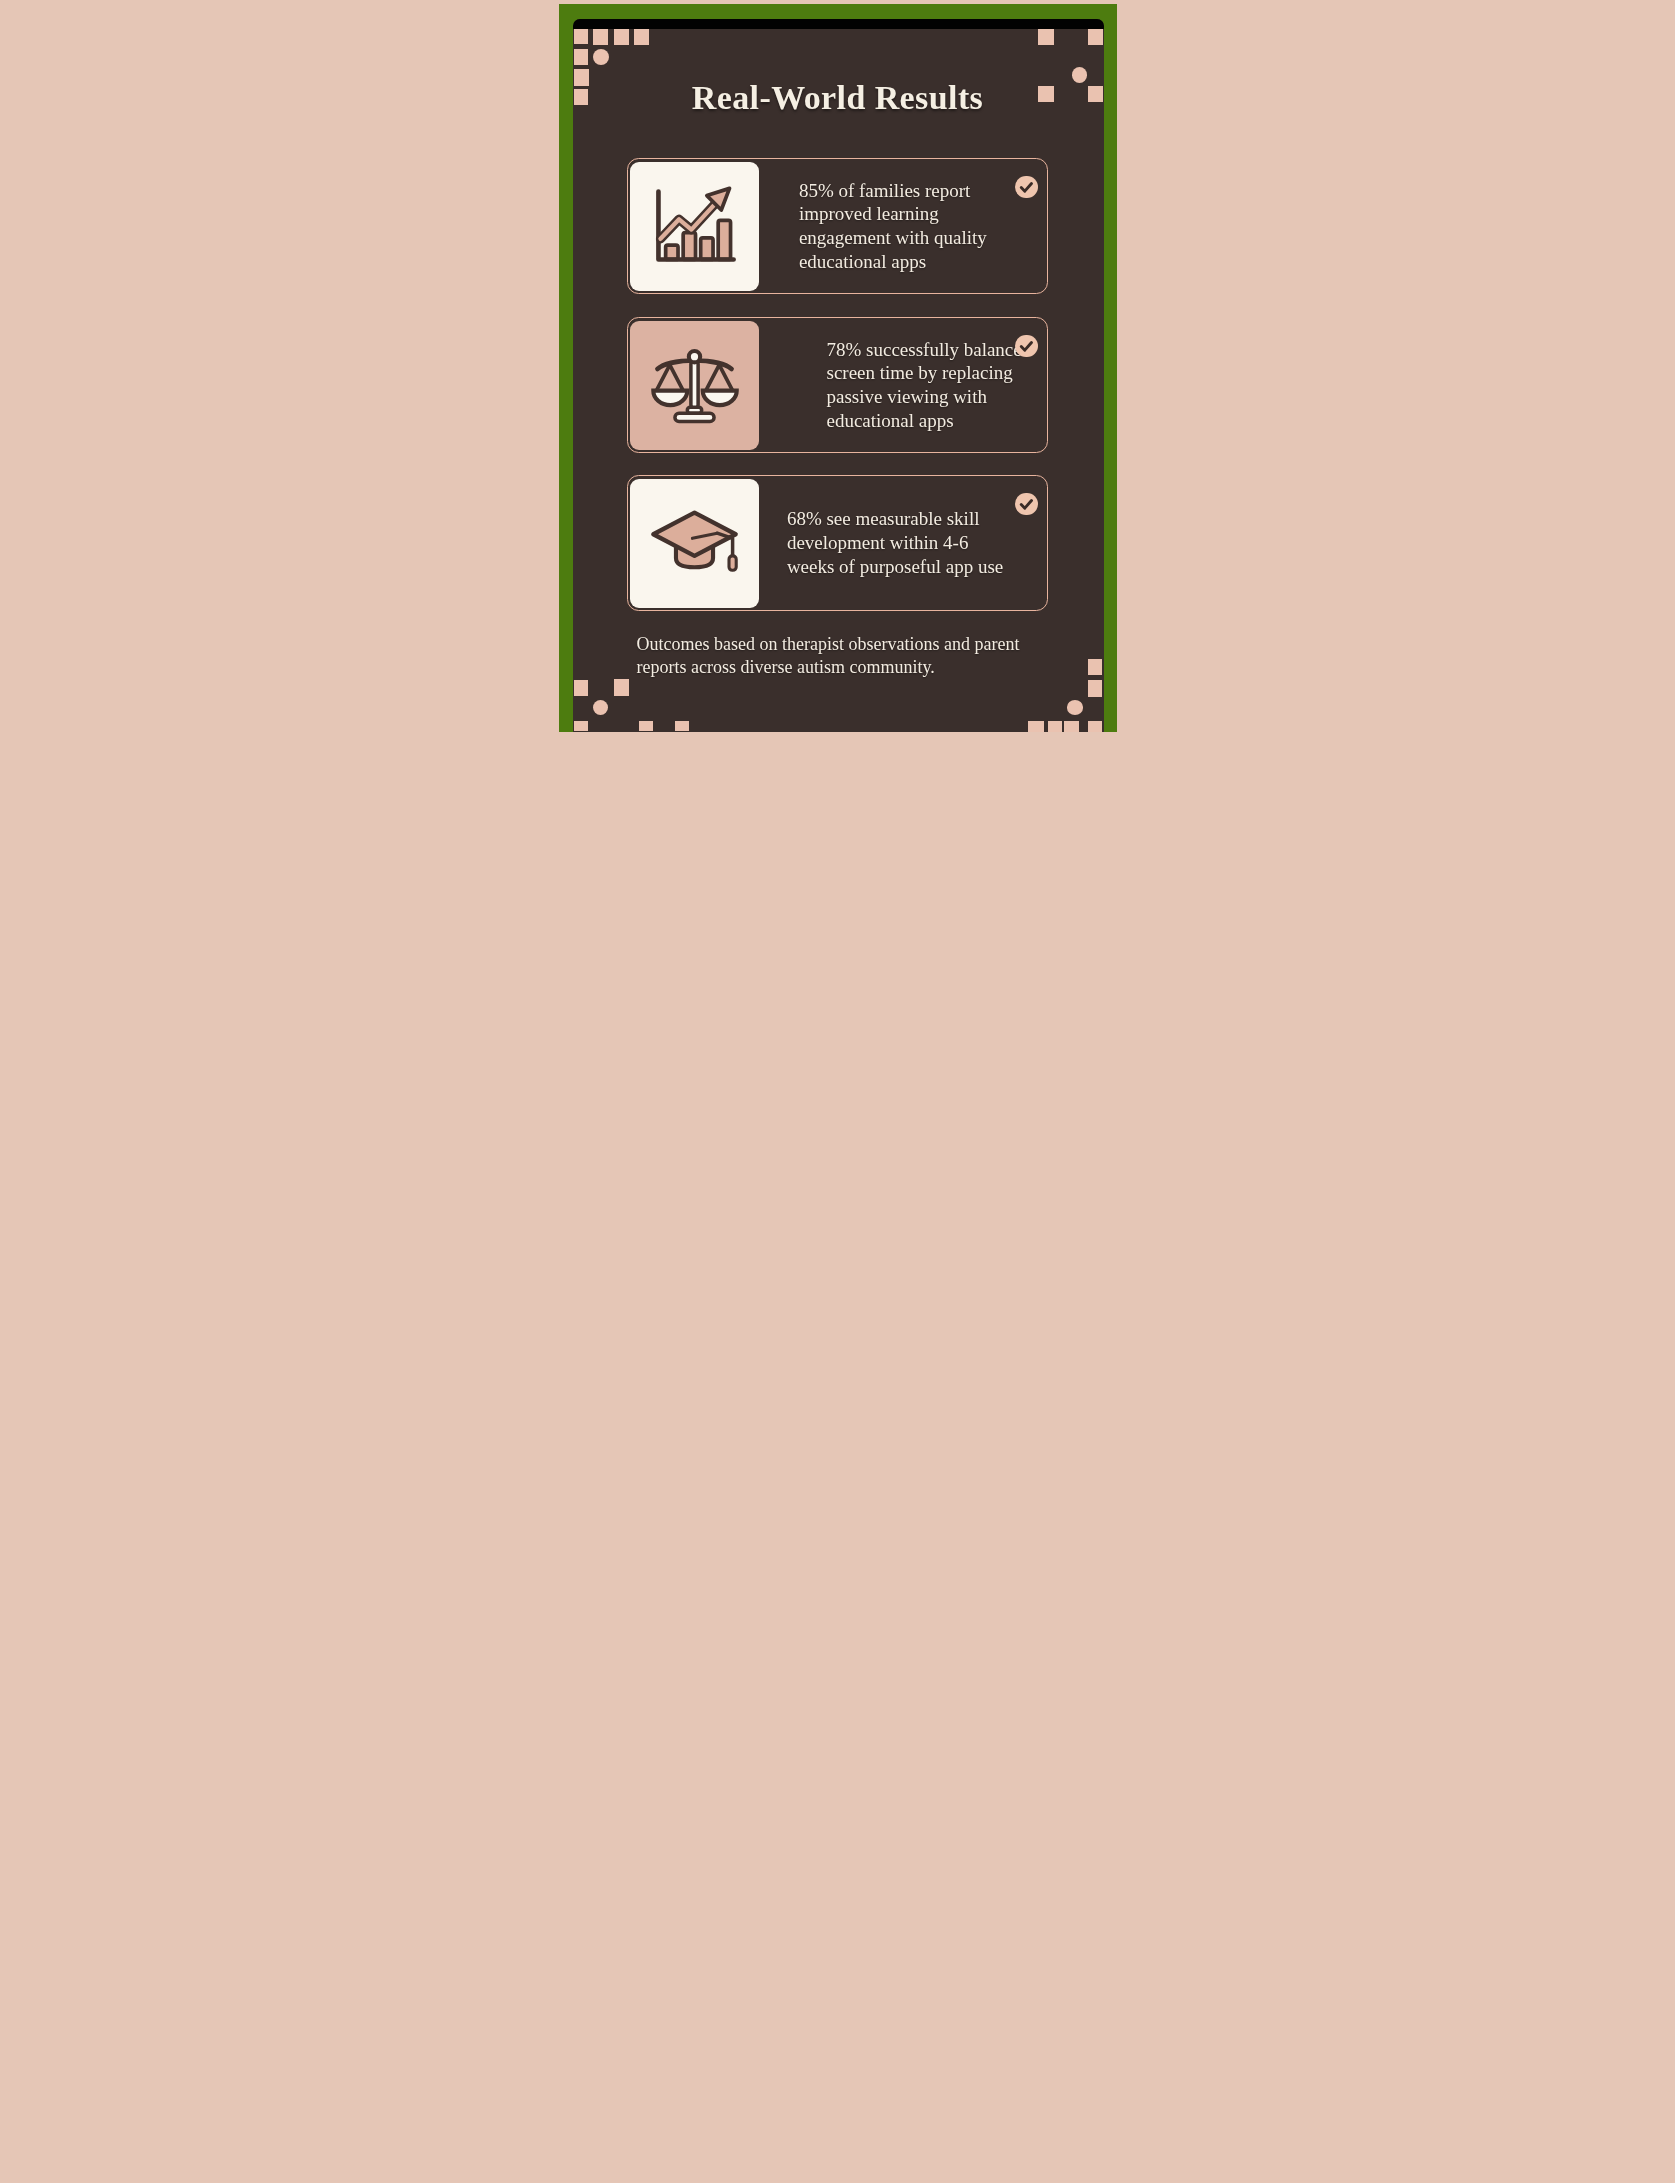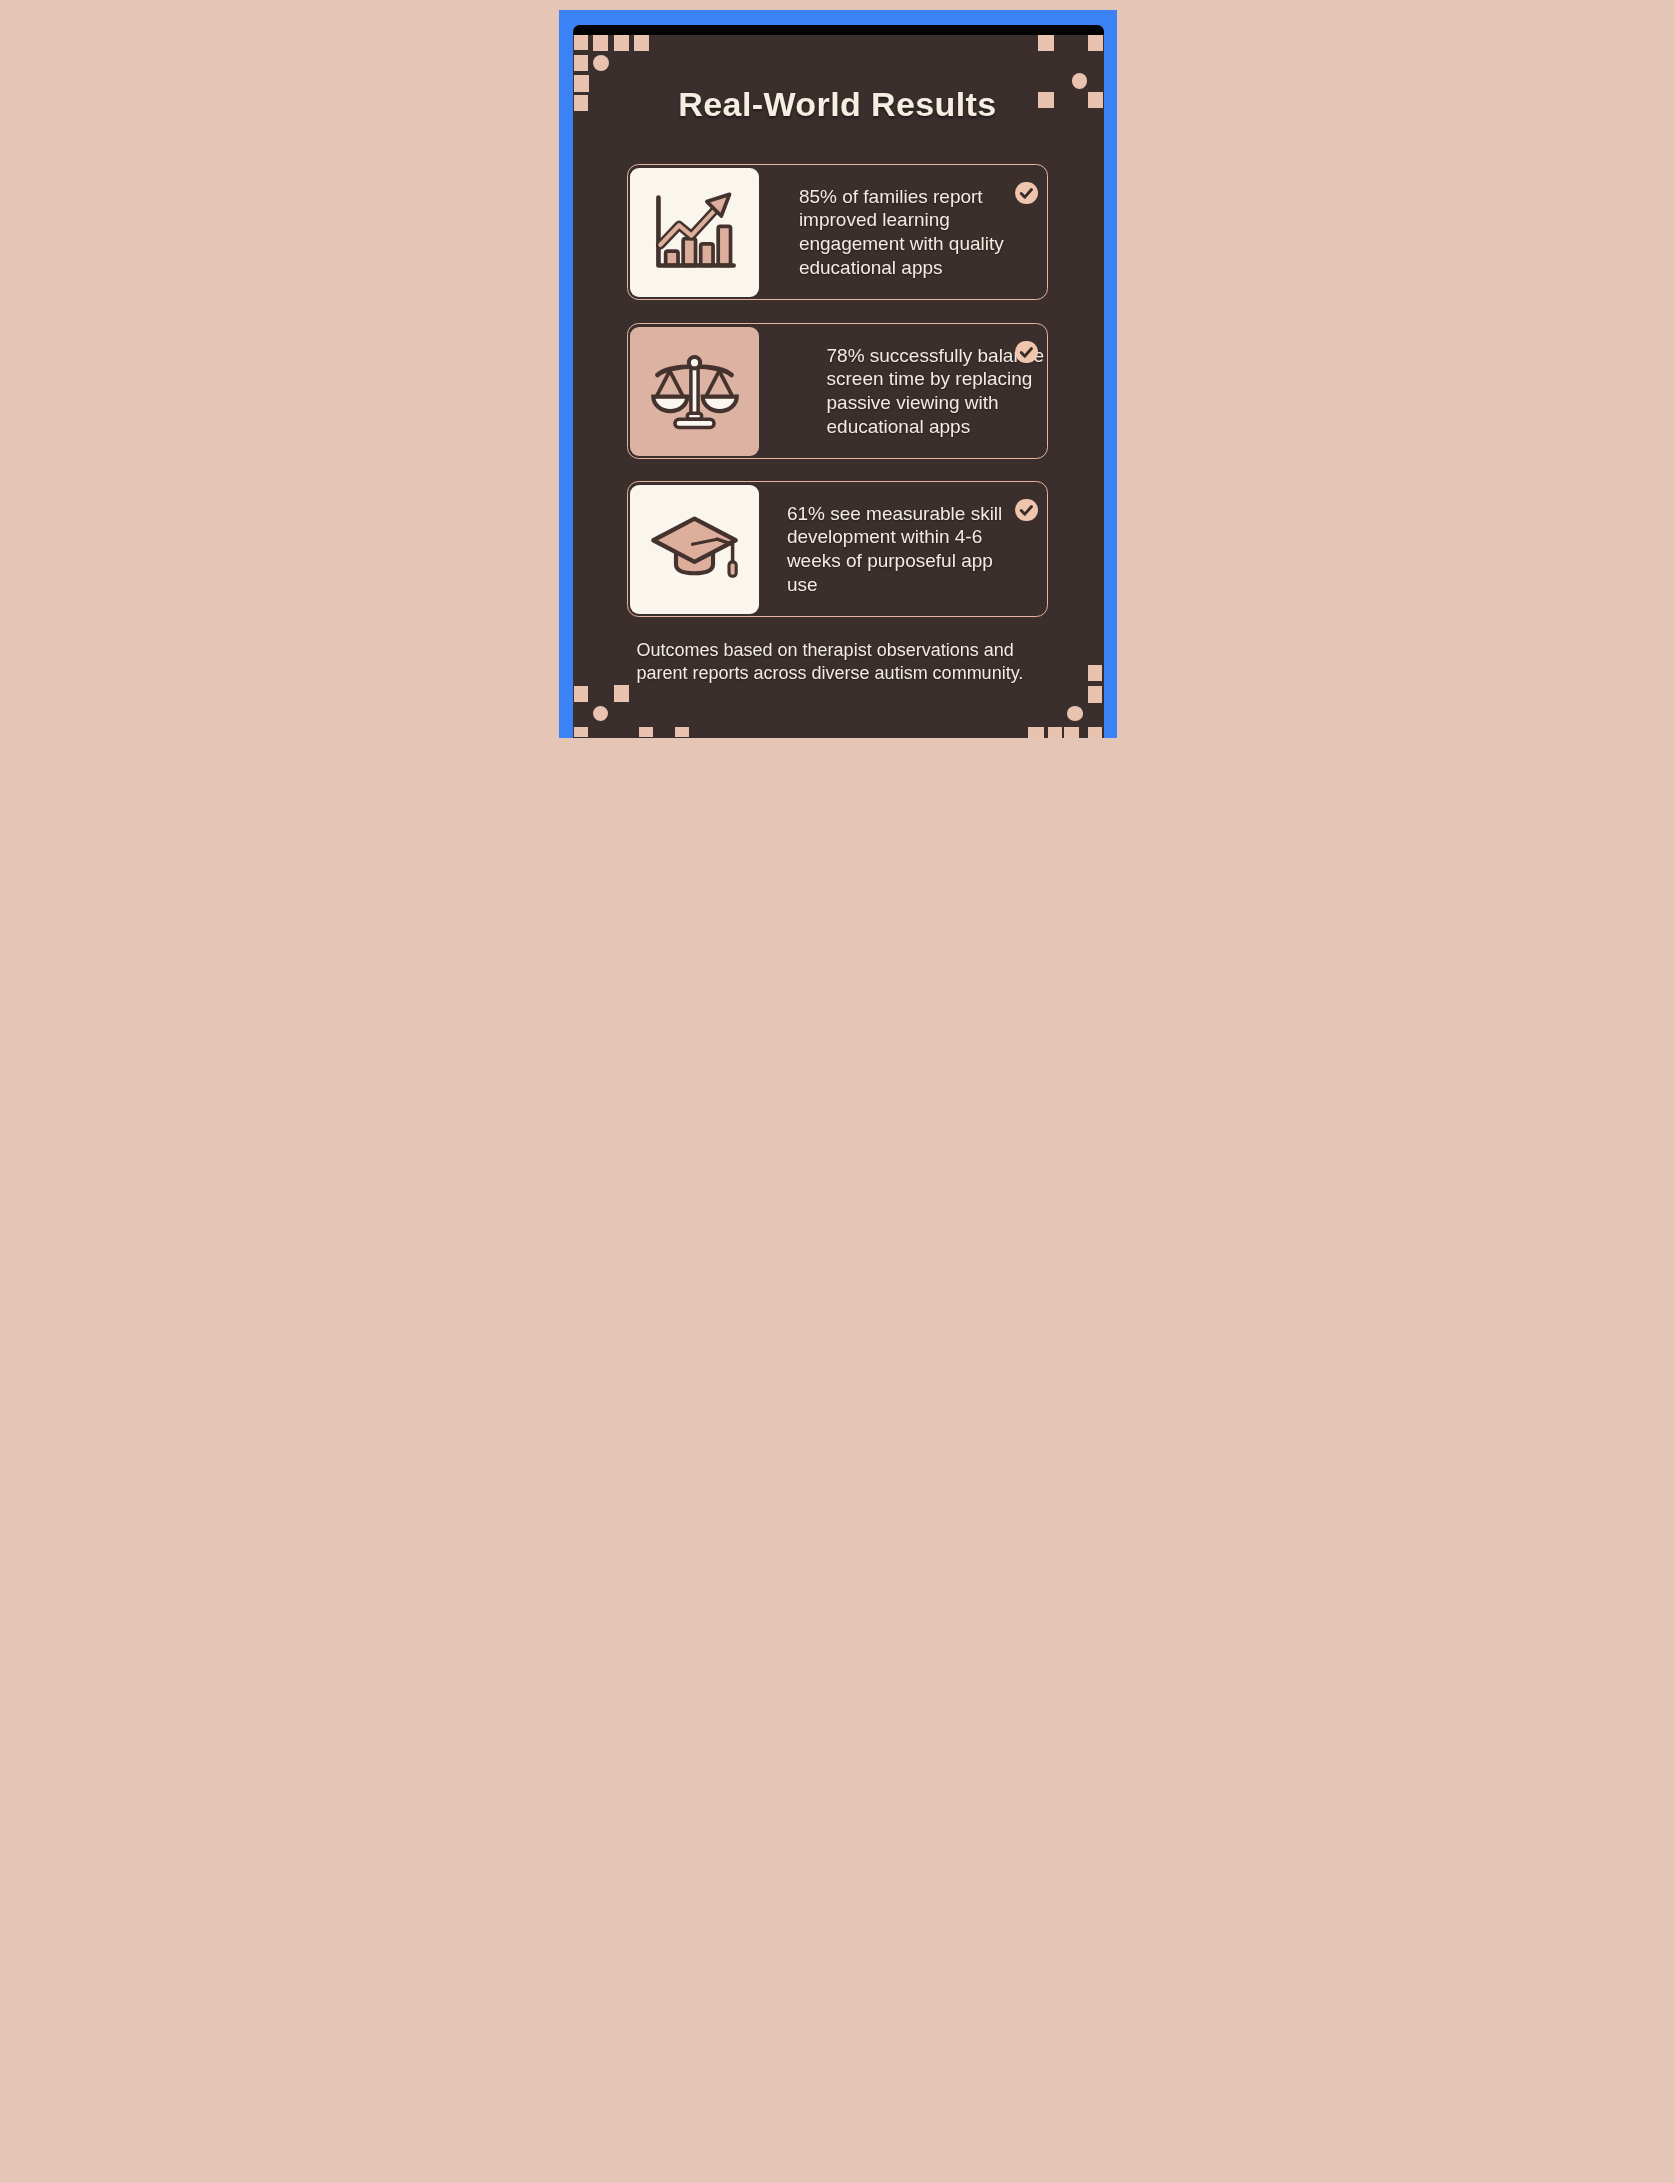"Real-World Results" .canvas { background: #3b82f6 -> #4d7c0f; font-family: Liberation Sans, sans-serif -> Liberation Serif, serif; margin: 10px auto -> 4px auto }
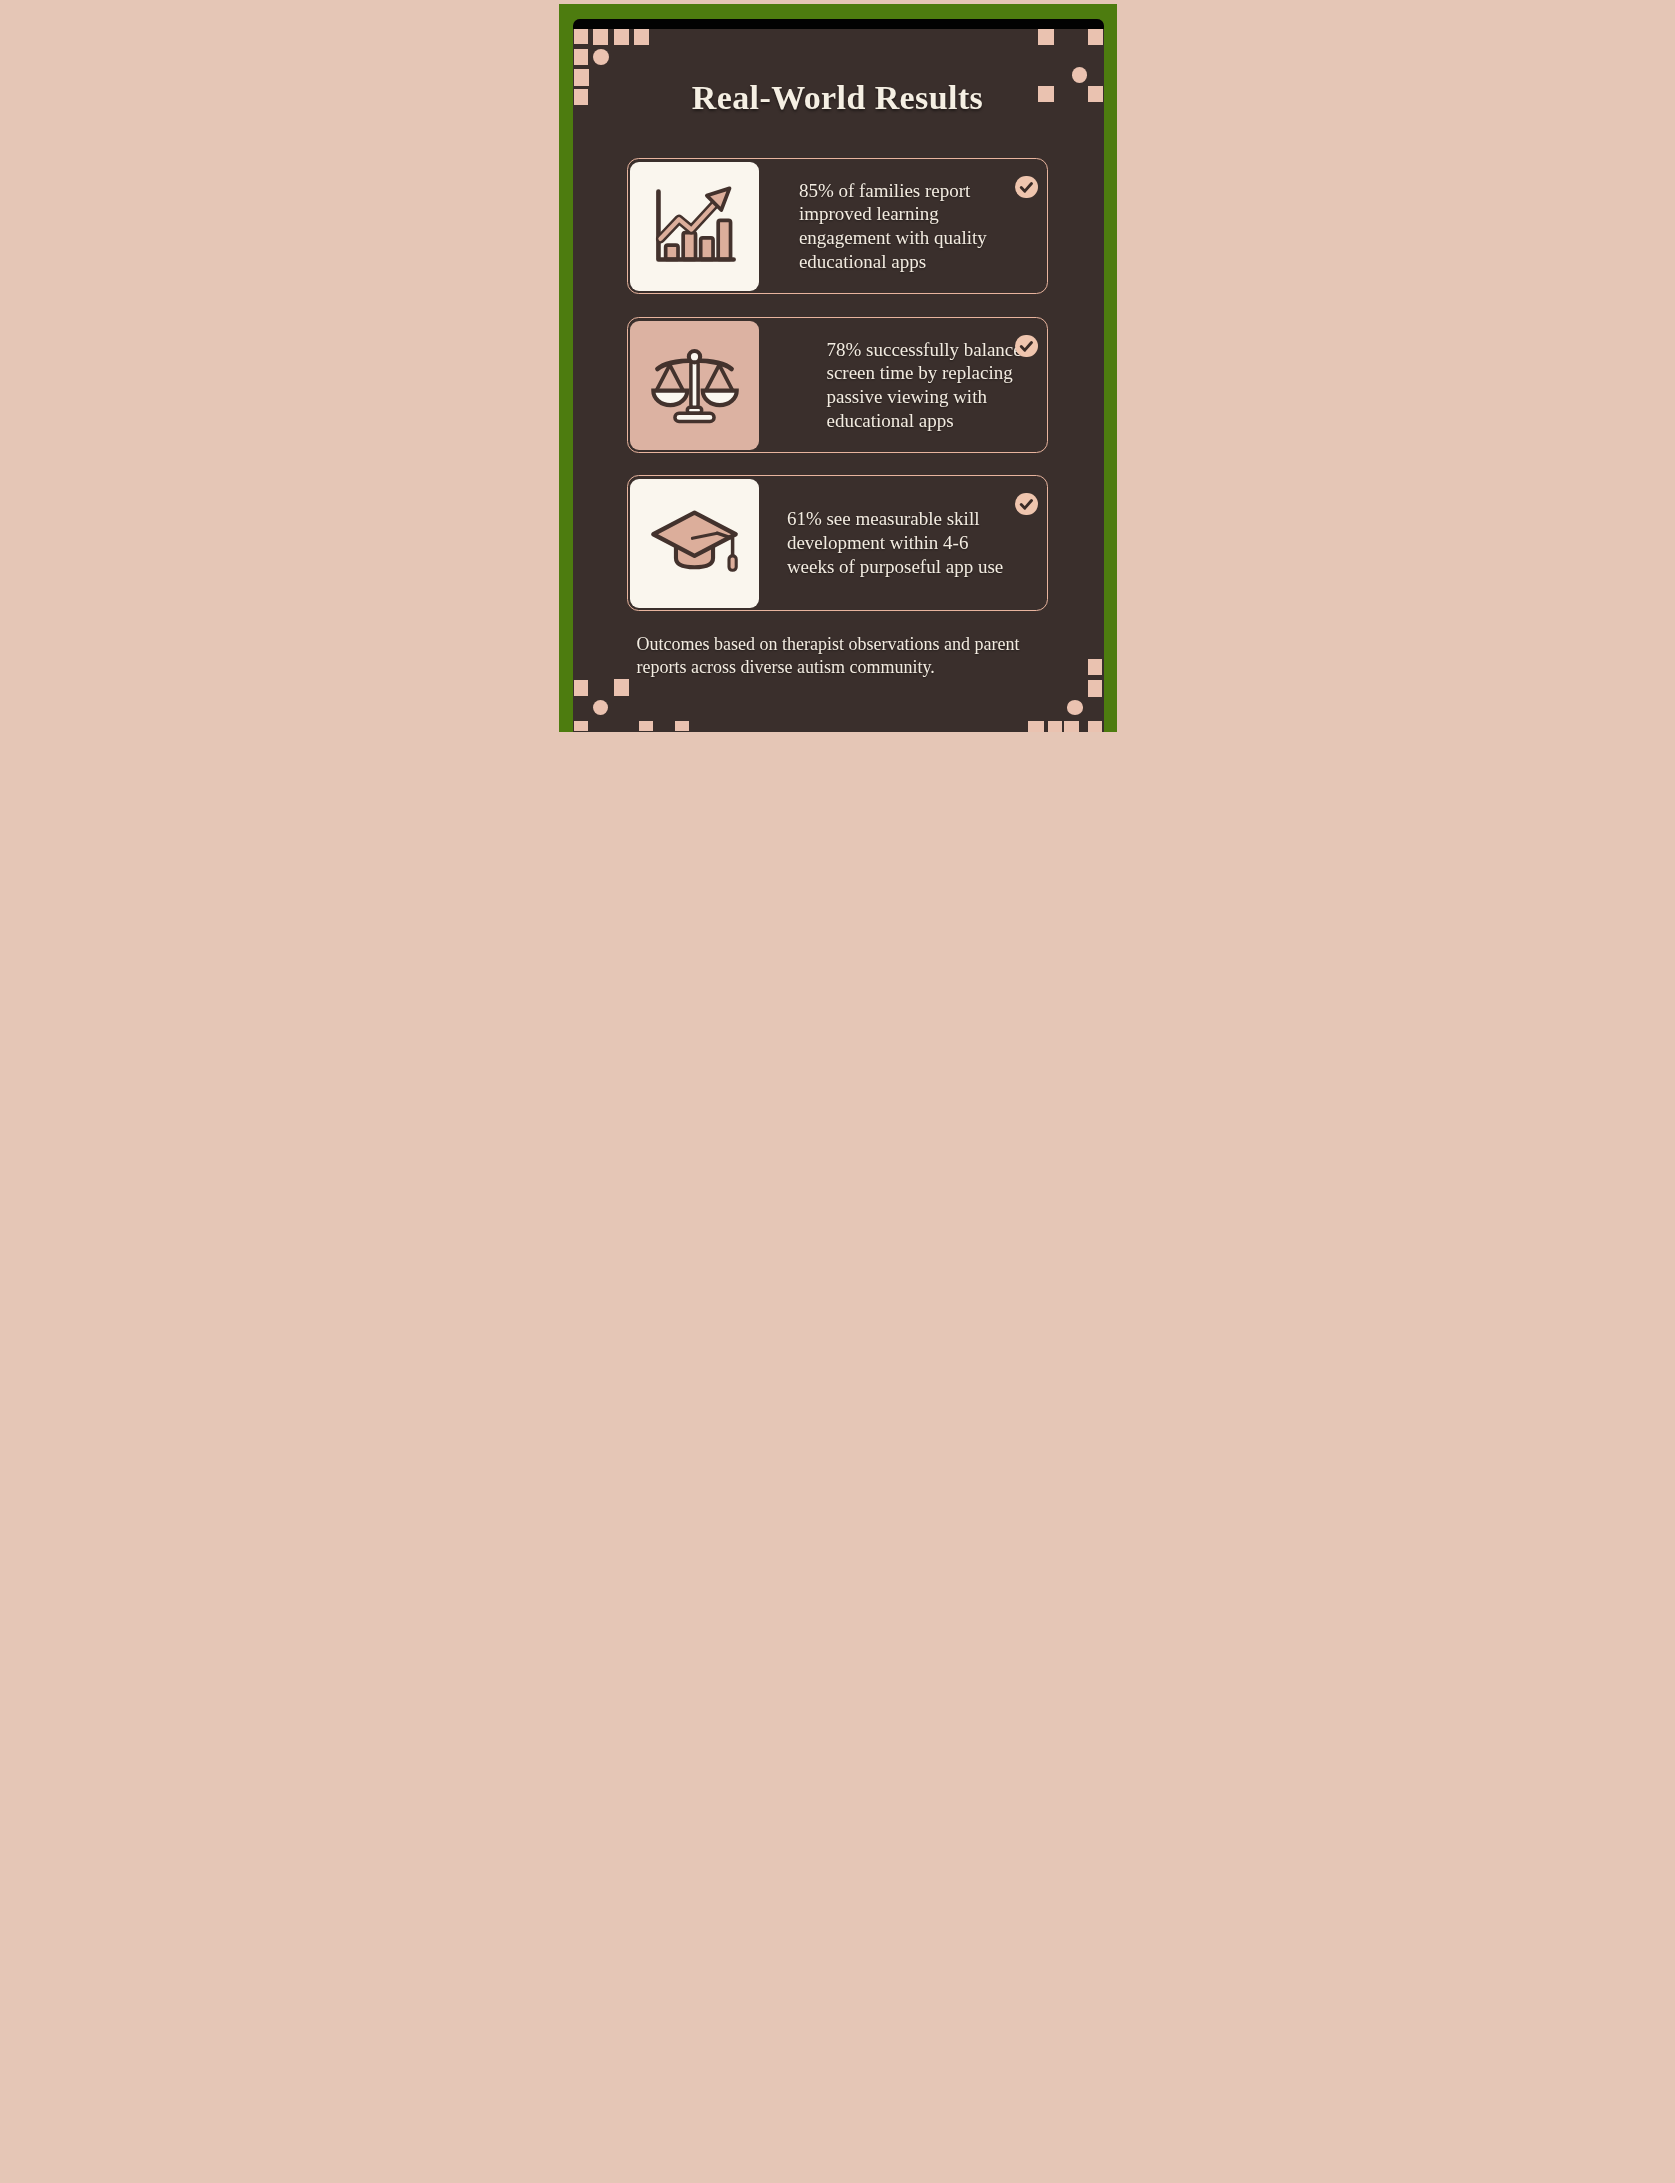"61% see measurable skill development" div.card-text { text: 61% -> 68% }
